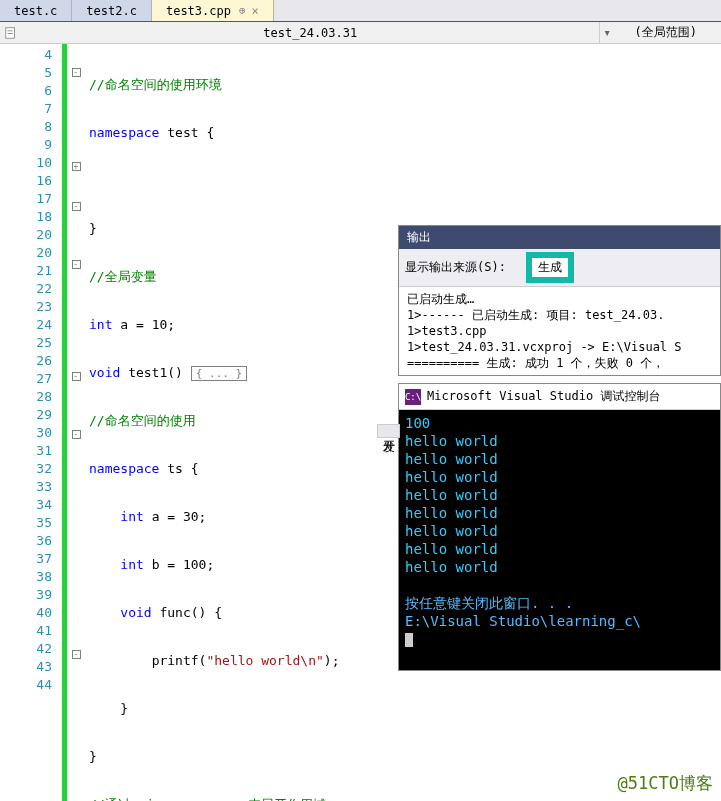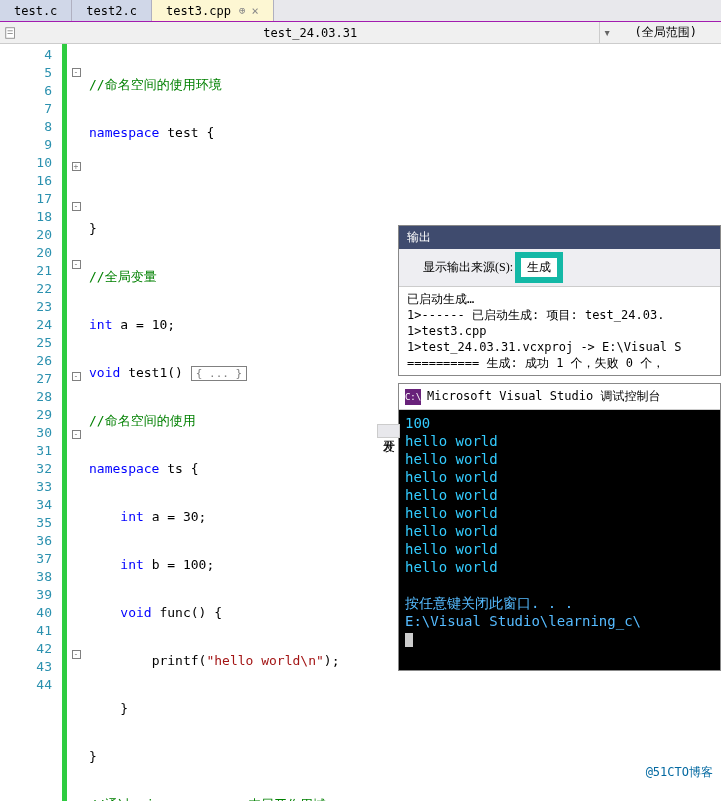"显示输出来源(S):" .output-toolbar { font-family: Liberation Serif, serif -> none; gap: 2px -> 20px; padding: 3px 24px -> 3px 6px }
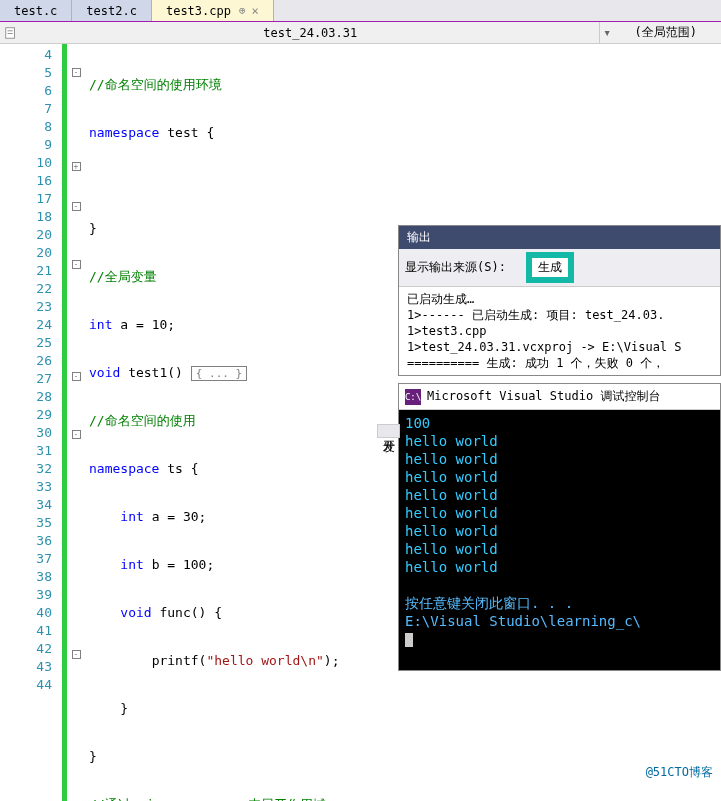"@51CTO博客" .watermark { bottom: 20px -> 6px; color: #0369a1 -> #4d7c0f; font-size: 12px -> 17px }
